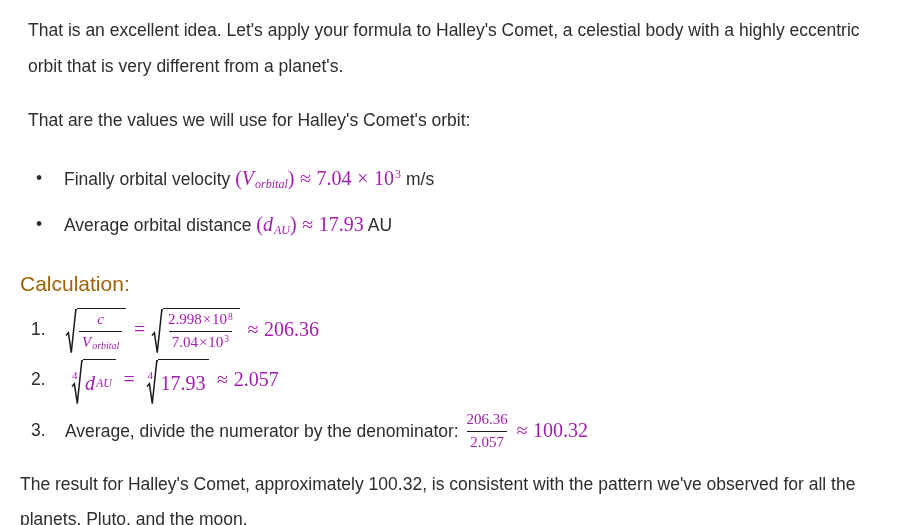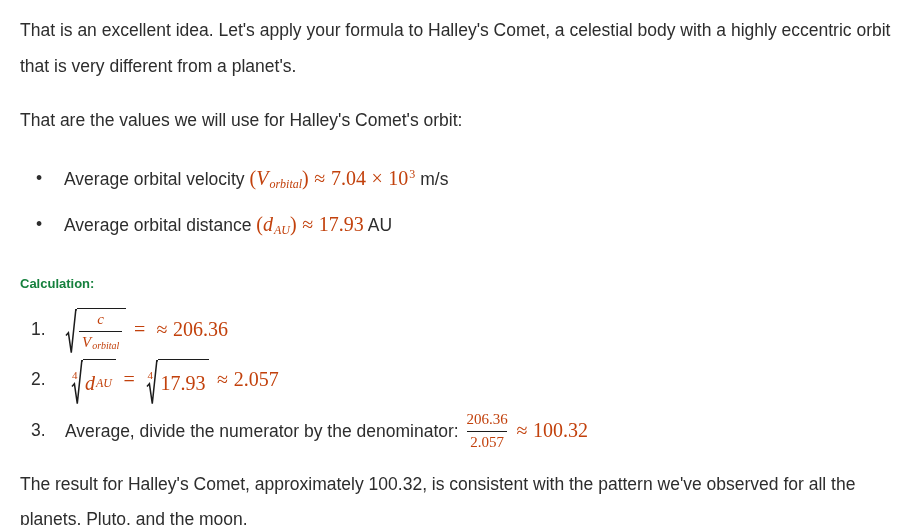"That is an excellent idea." .para { margin: 0 0 18px 0 -> 0 0 18px 8px }
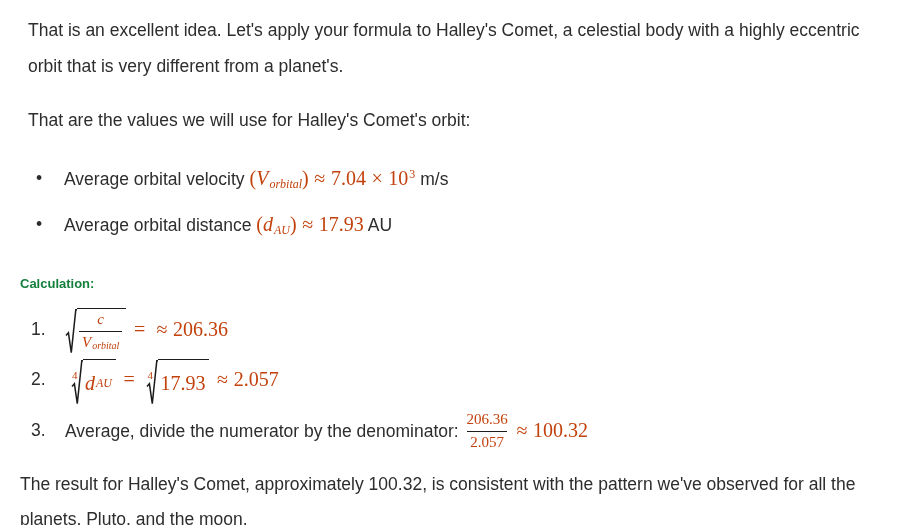"Average orbital velocity" span { text: Average -> Finally }
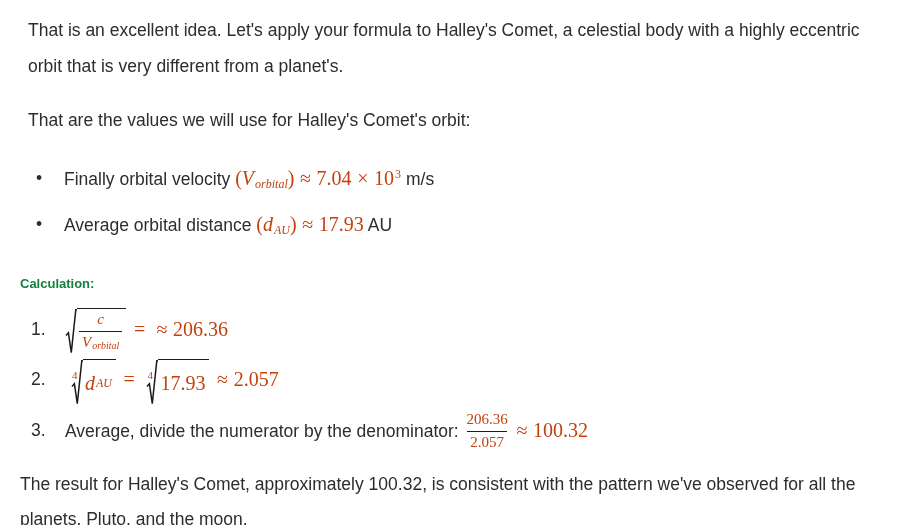"(Vorbital) ≈ 7.04 × 103" .math { color: #c2410c -> #a21caf }
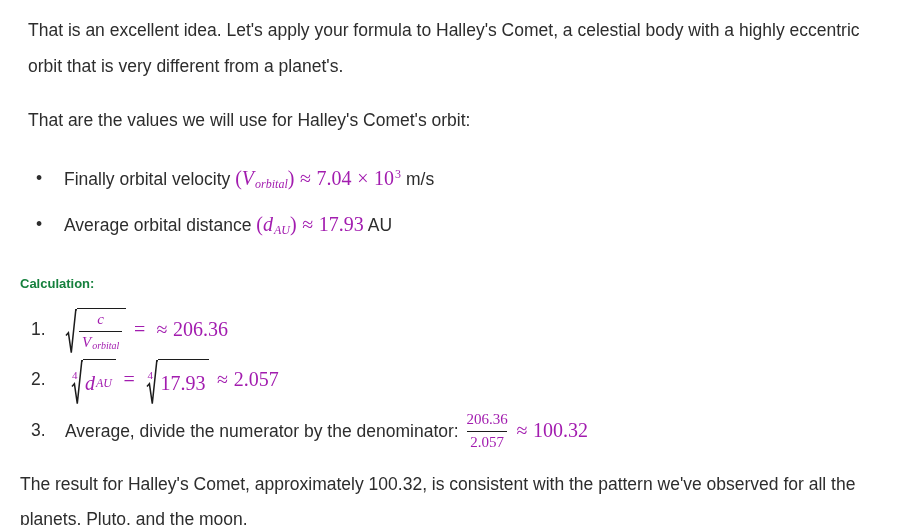"Calculation:" .calc-heading { color: #15803d -> #a16207; font-size: 13px -> 21px; font-weight: 700 -> 400 }
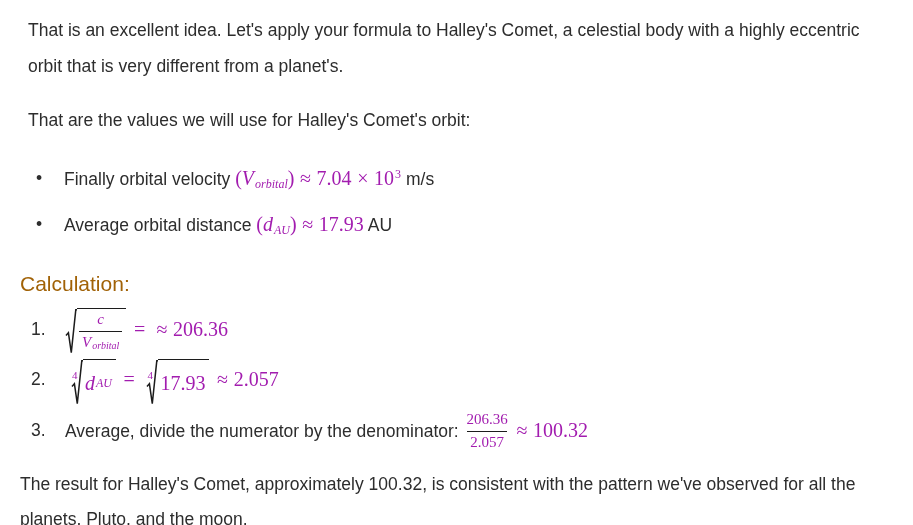"2.998×108" span.sqrt { html: none -> <span> <span> <svg> <path></path> </svg> </span> <span> <span> <span><span>2.998</span><span>×</span><span>10</span><sup>8</sup></span> <span><span>7.04</span><span>×</span><span>10</span><sup>3</sup></span> </span> </span> </span> }
